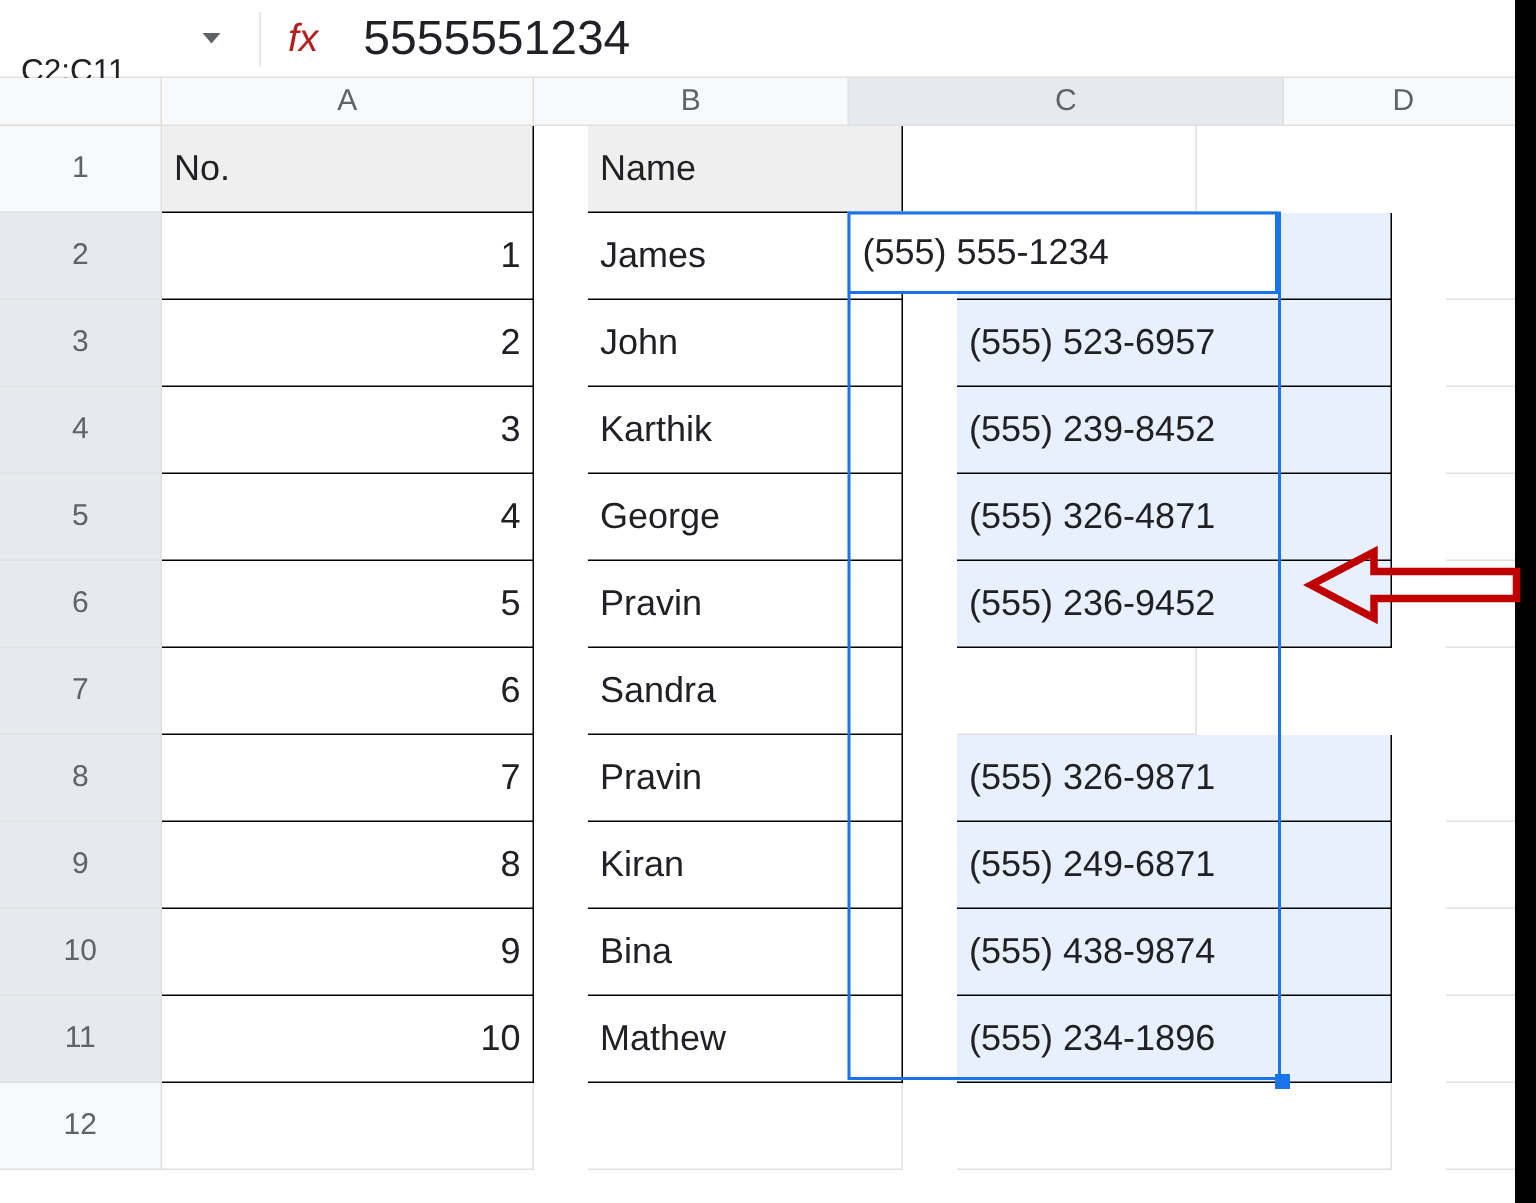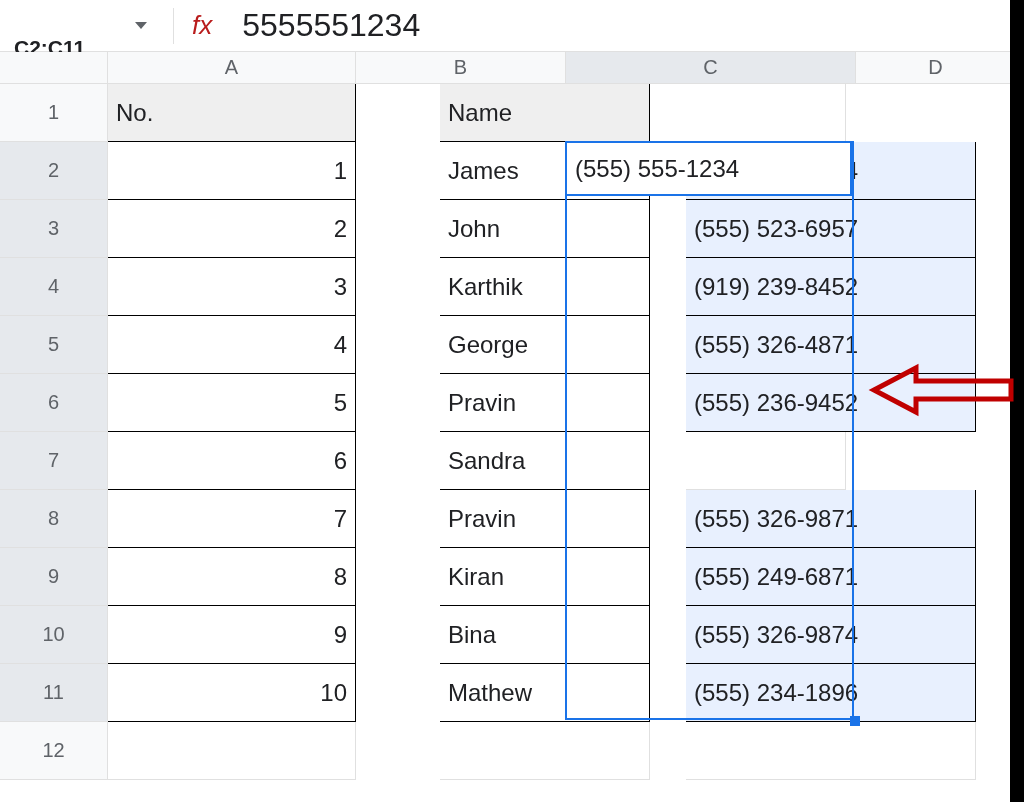"C2:C11" .name-box-text { font-weight: 700 -> 400 }
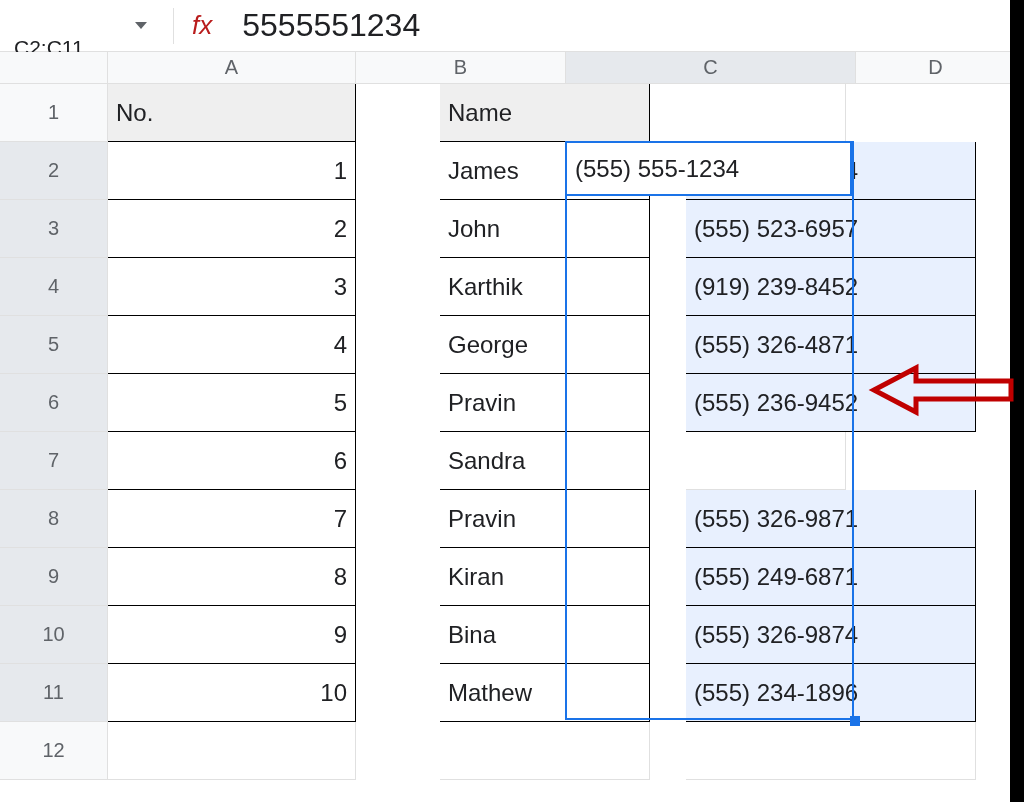"Name" .cell.col-b { margin-left: 48px -> none }
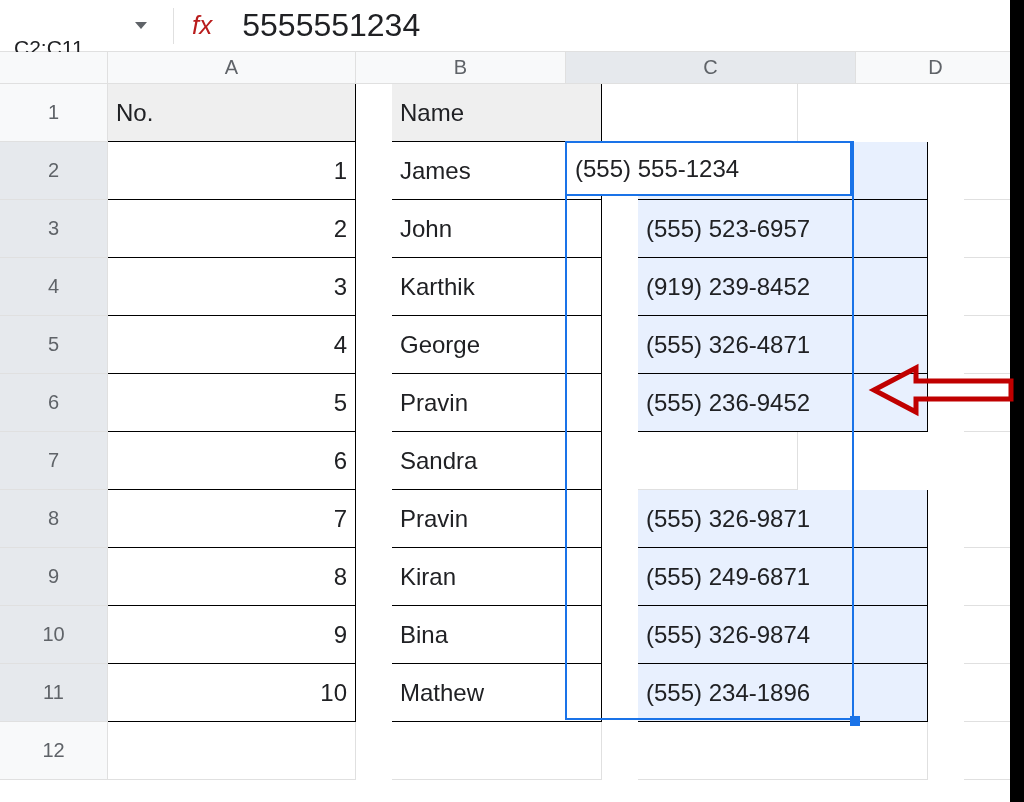"(919) 239-8452" div.cell { text: 919 -> 555 }
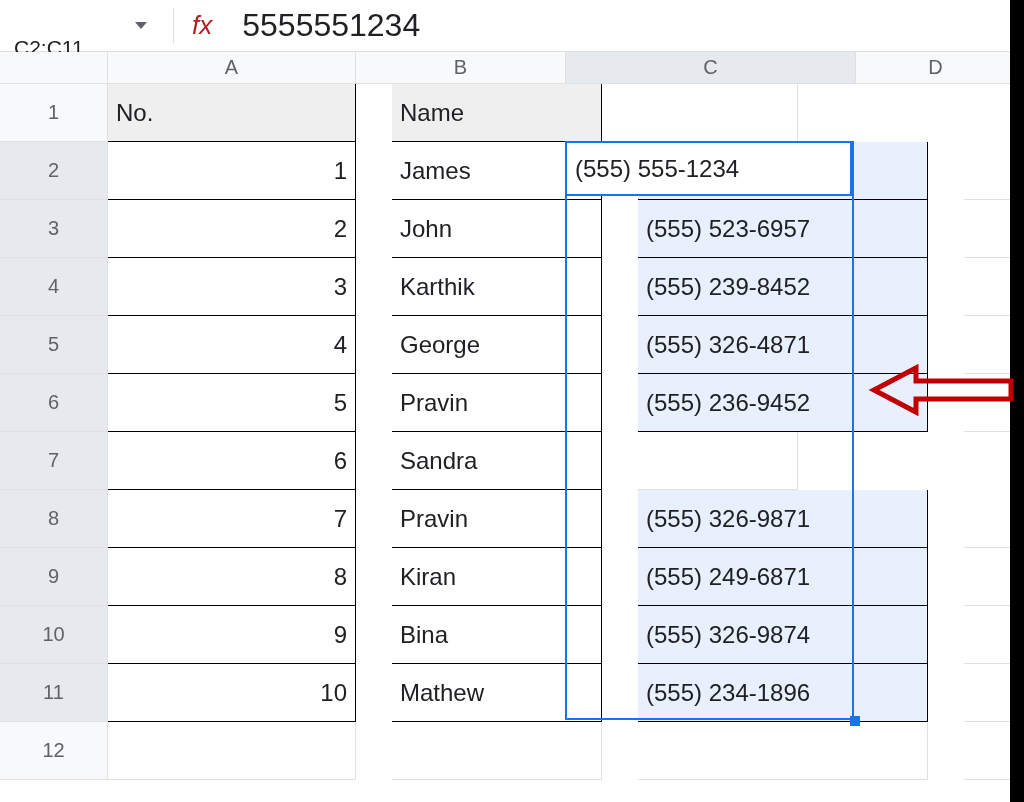"(555) 326-9874" div.cell { text: 326-9874 -> 438-9874 }
